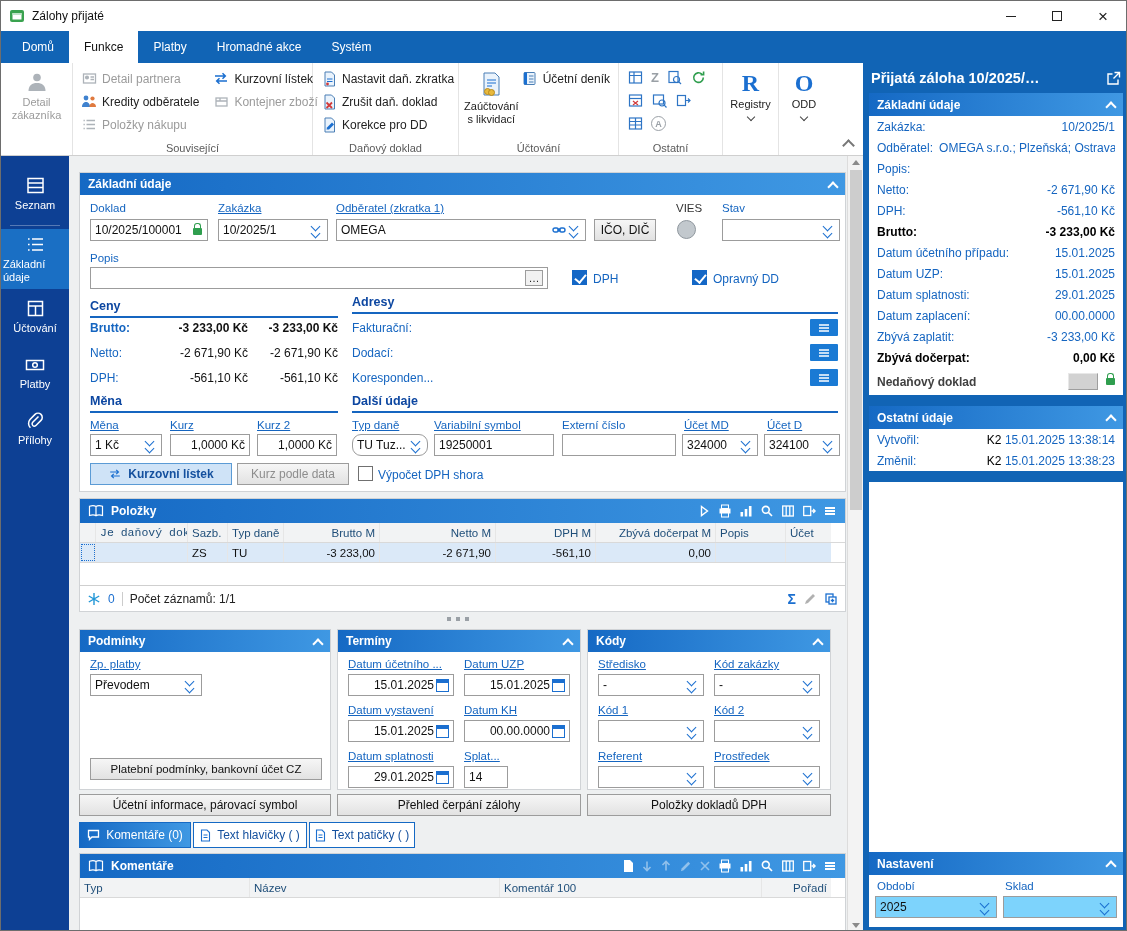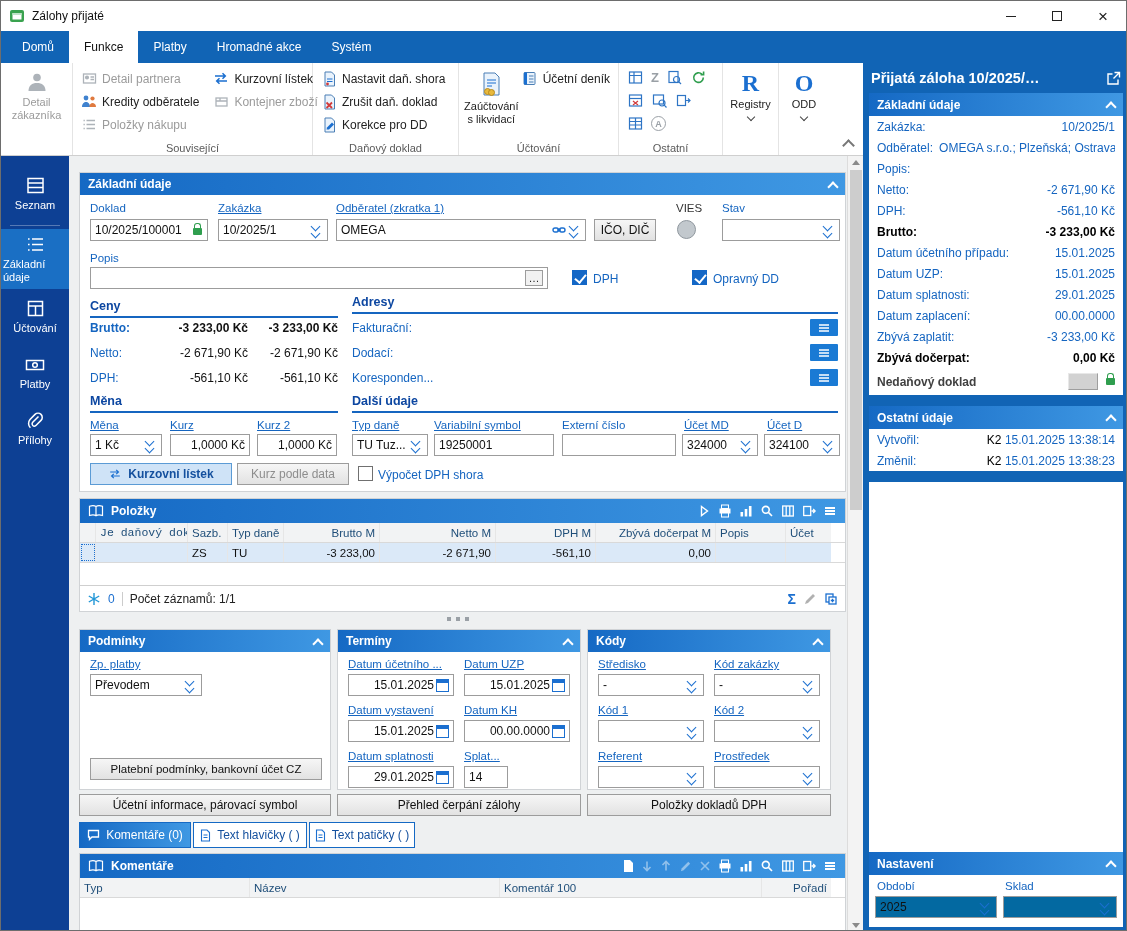"Nastavit daň. shora" span { text: shora -> zkratka }
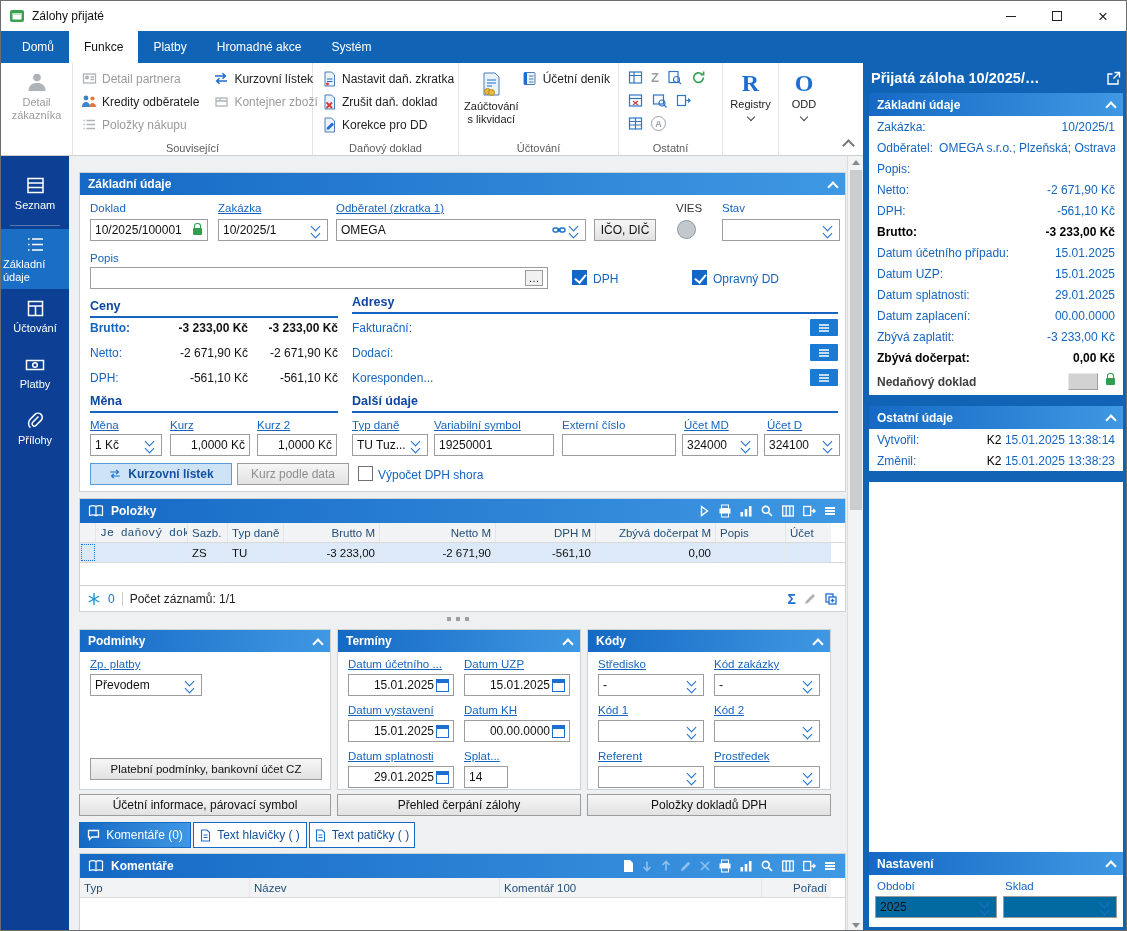"TU Tuz..." div.fld { border-radius: none -> 9px }
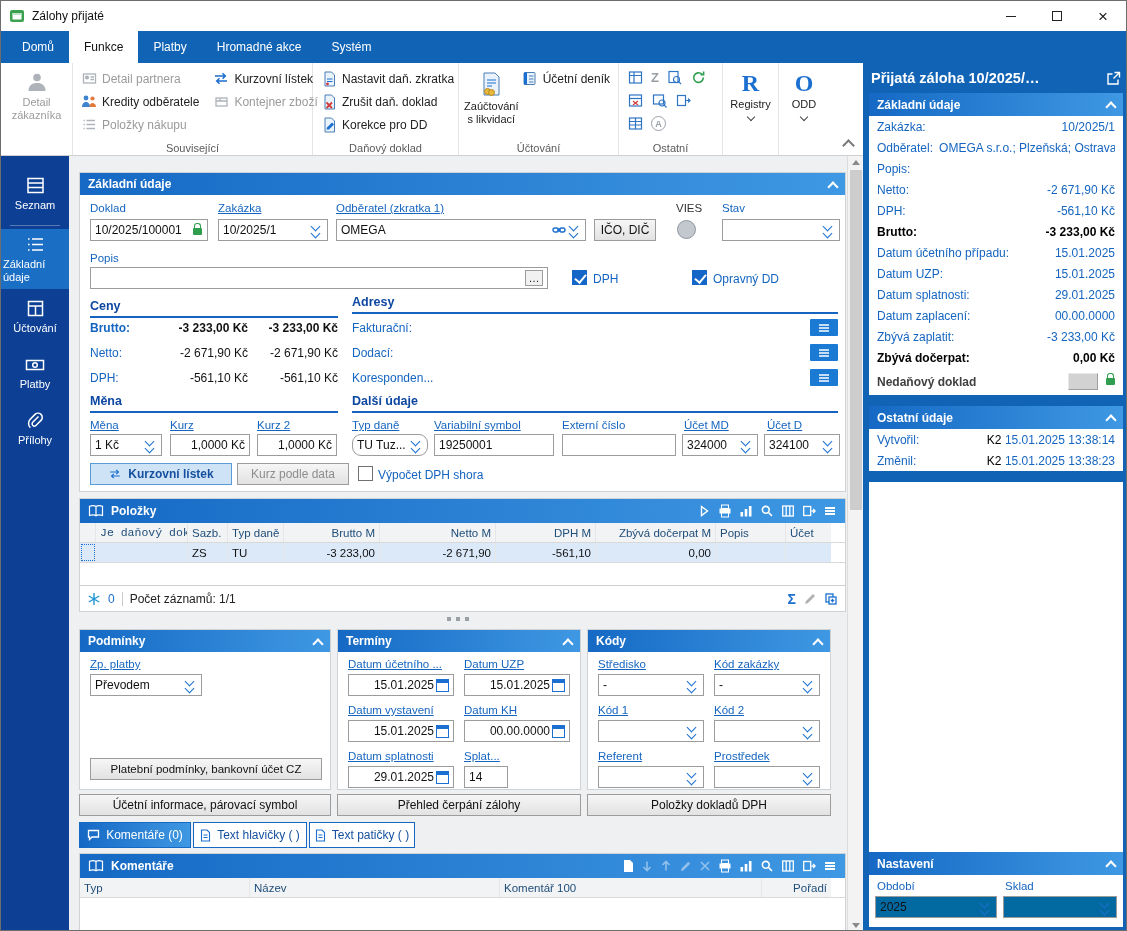"2025" .yfld { background: #0369a1 -> #7dd3fc }
